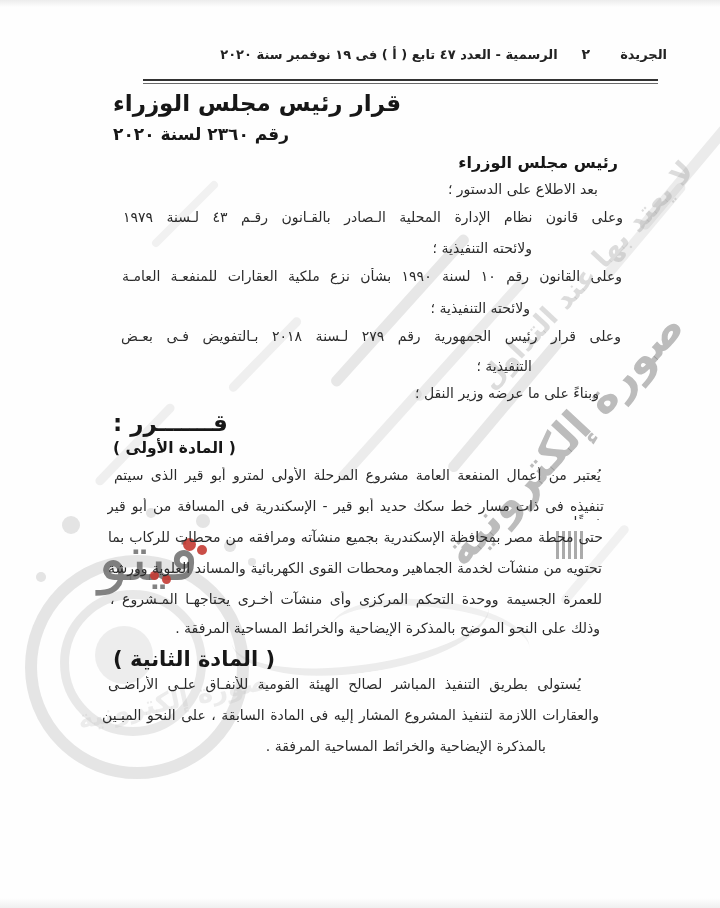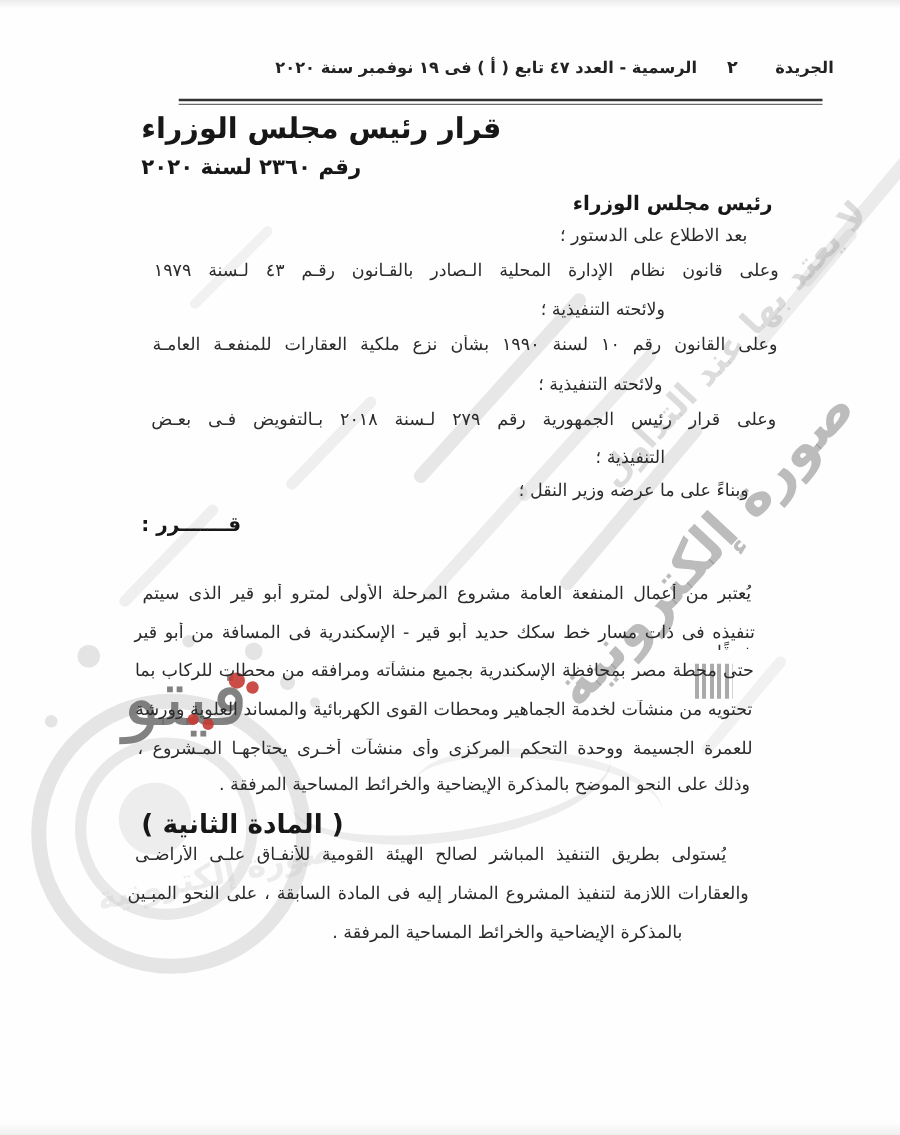"قـــــــرر :" div.center-wrap { font-size: 16px -> 23px }
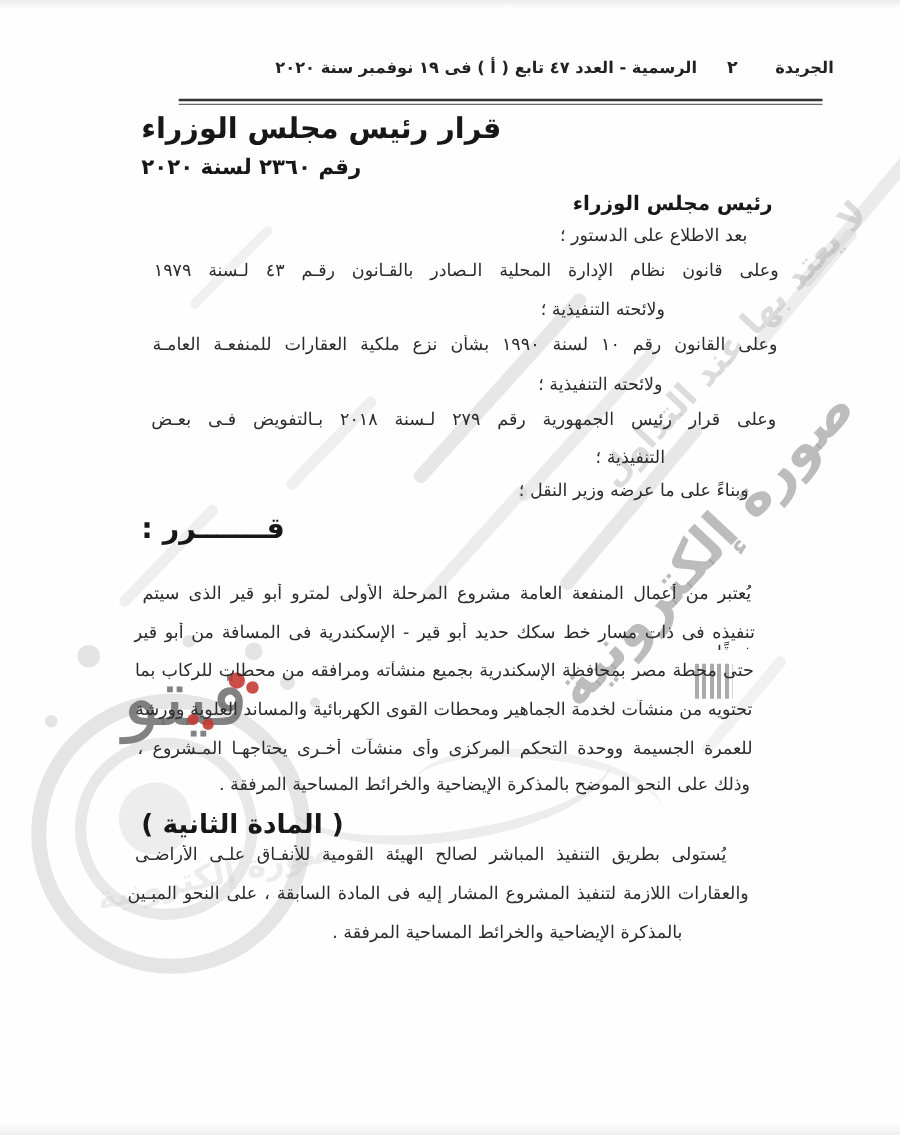"( المادة الأولى )" div.center-wrap { html: none -> <div>( المادة الأولى )</div> }
